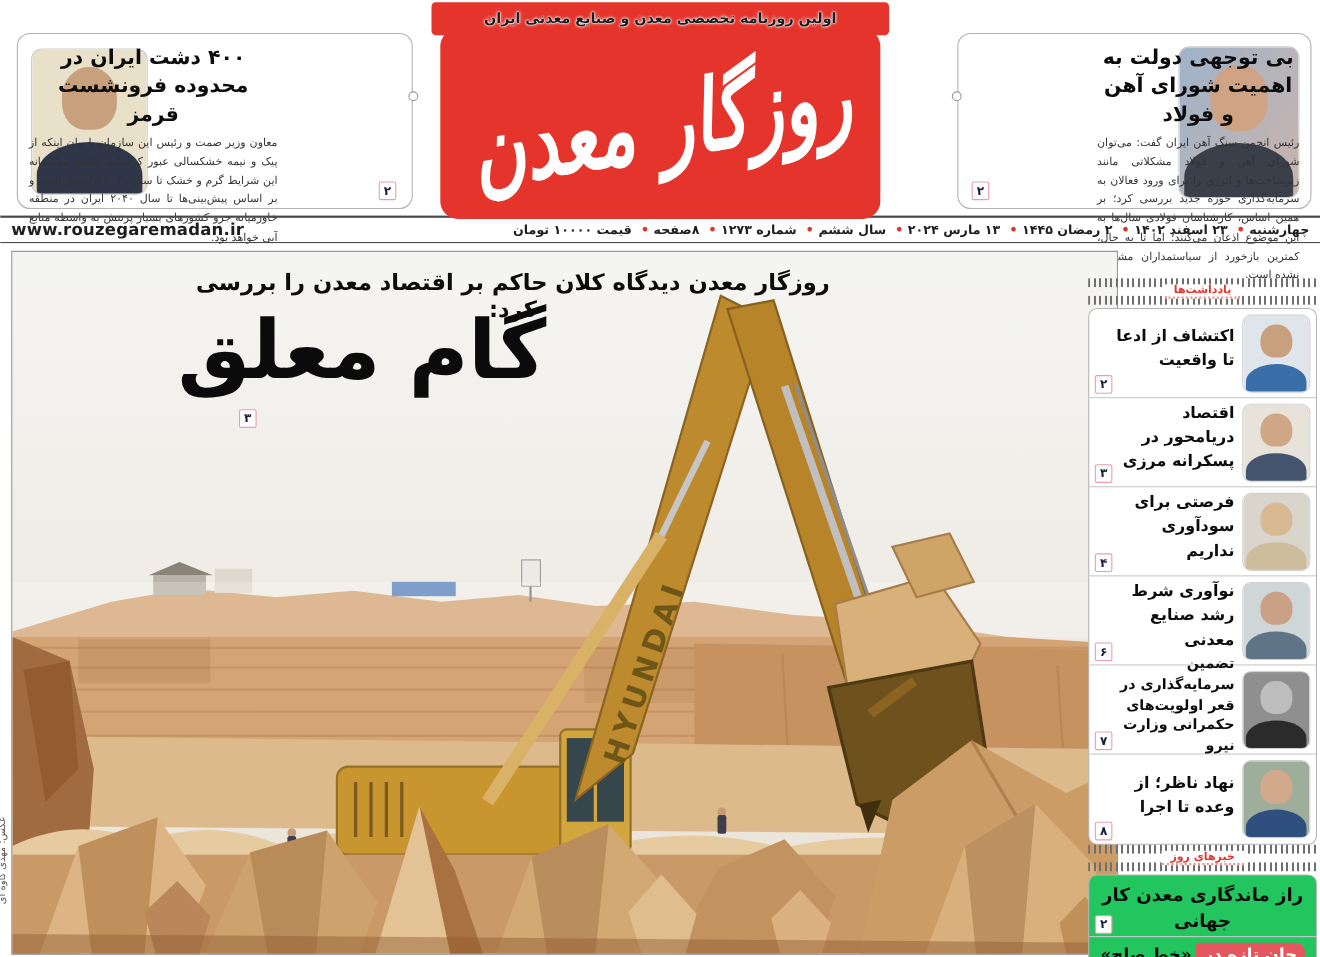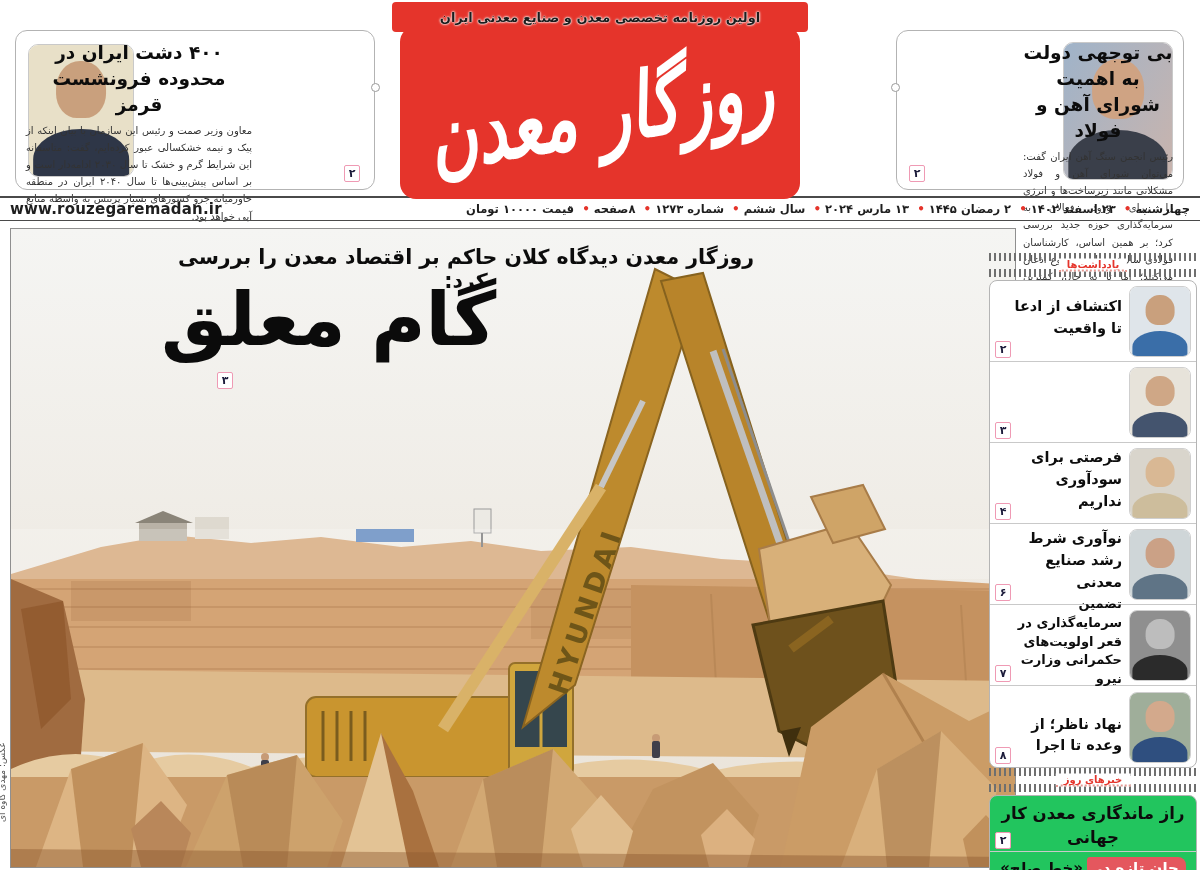"بی توجهی دولت به اهمیت" .topbox.rightbox { right: 16px -> 8px; width: 288px -> 322px }
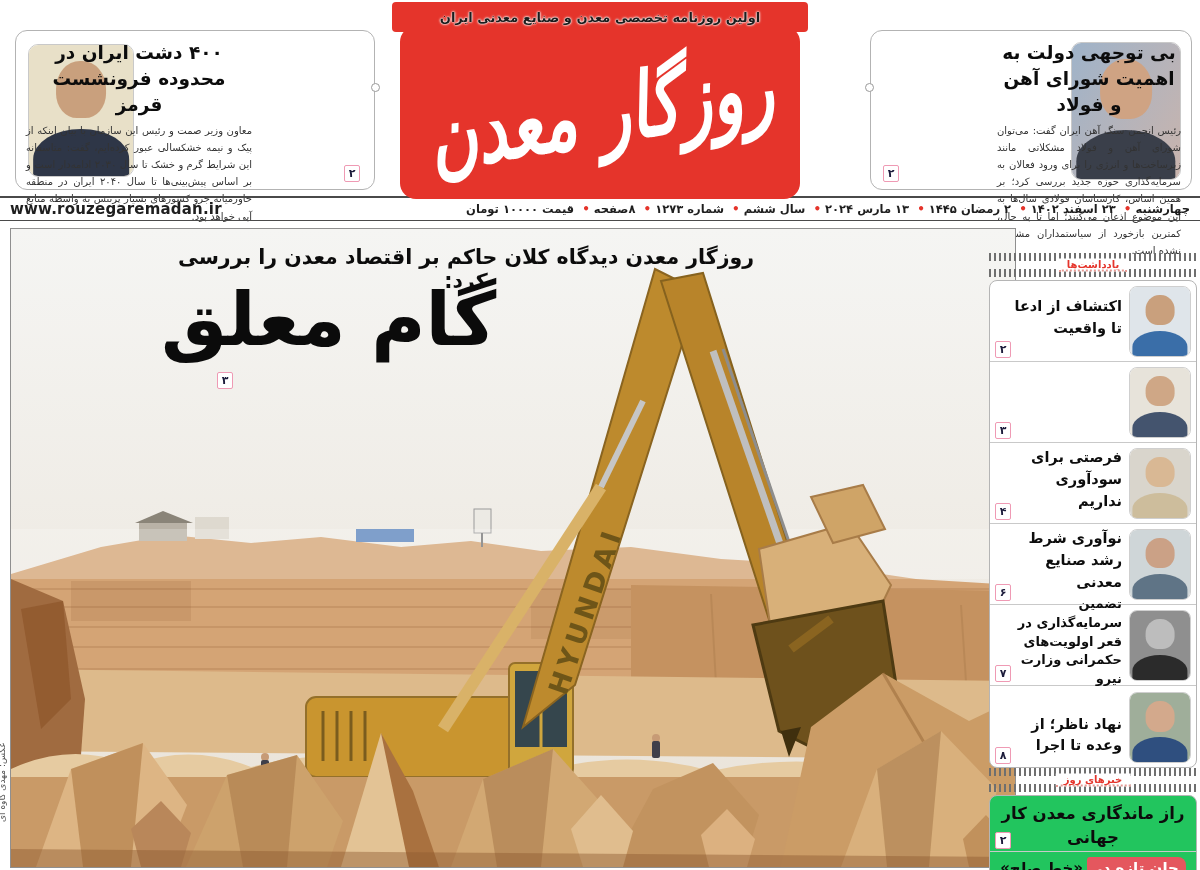"اقتصاد دریامحور در پسکرانه مرزی" div.note-title { html: none -> <div>اقتصاد دریامحور در پسکرانه مرزی</div> }
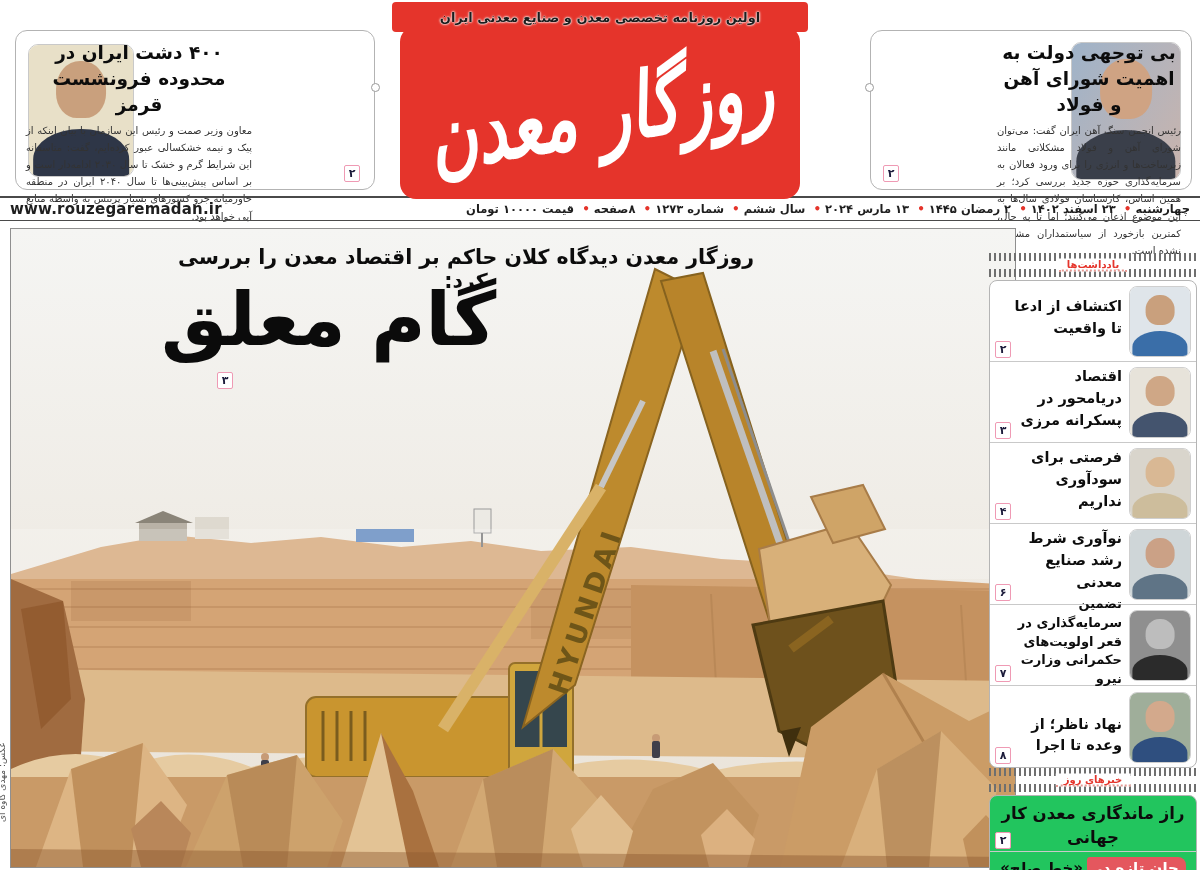"نهاد ناظر؛ از وعده تا" .note-card:last-child { align-items: flex-end -> none }
